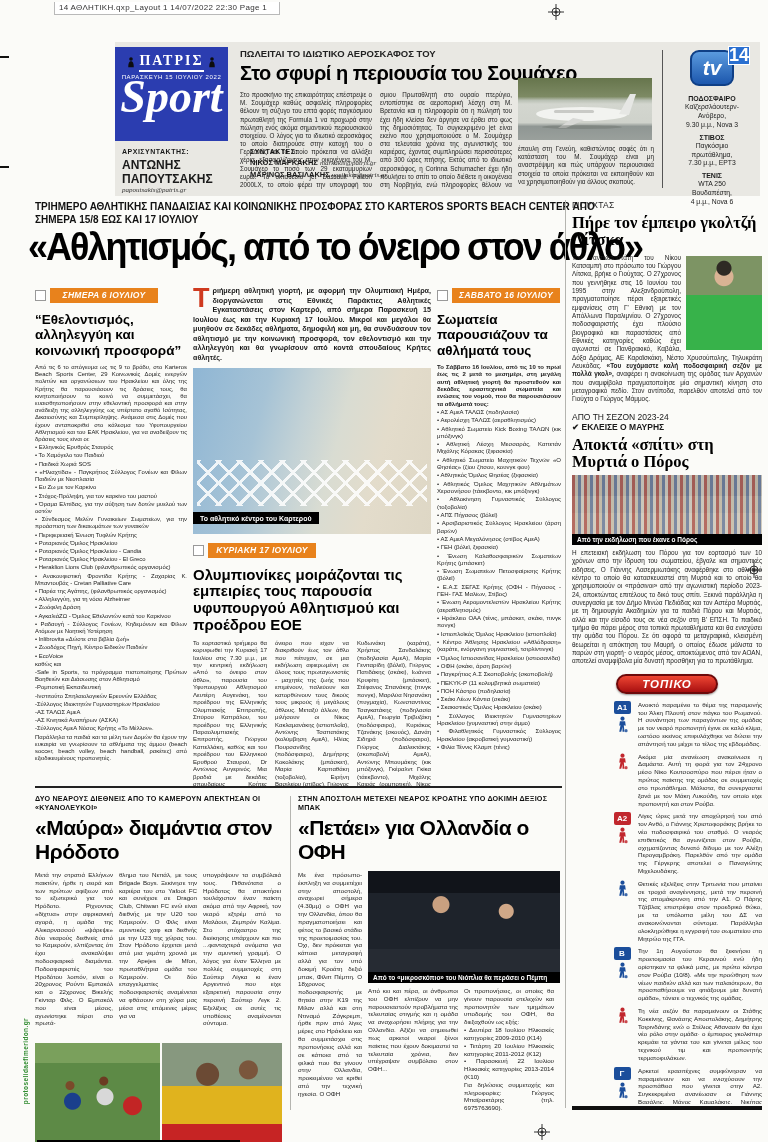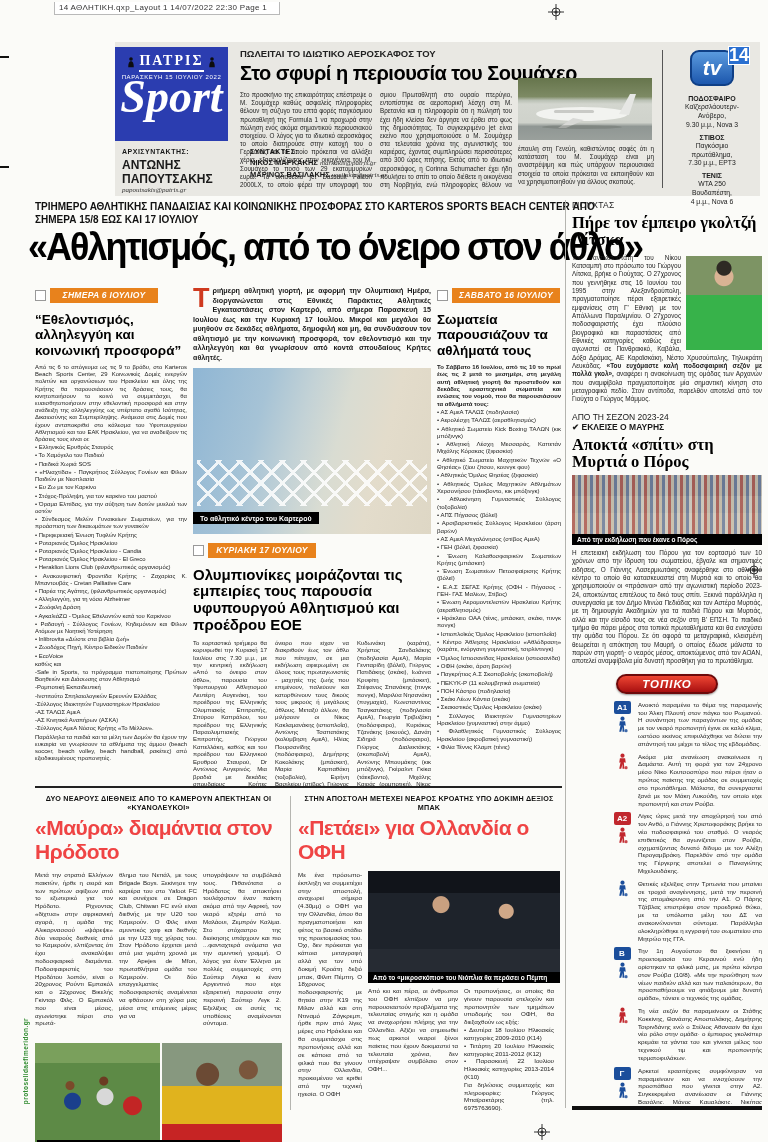"ΔΥΟ ΝΕΑΡΟΥΣ ΔΙΕΘΝΕΙΣ ΑΠΟ ΤΟ" .b-kicker { text-align: center -> none }
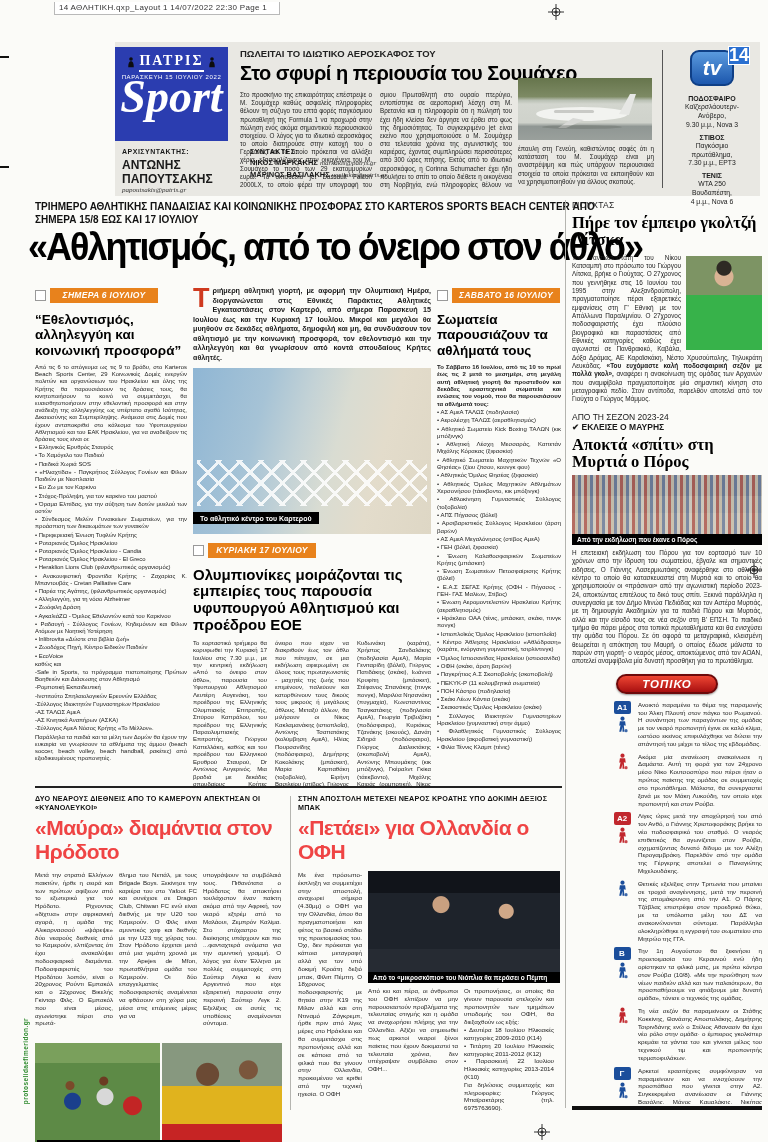"«Μαύρα» διαμάντια στον Ηρόδοτο" .b-head { color: #ef4444 -> #000000 }
